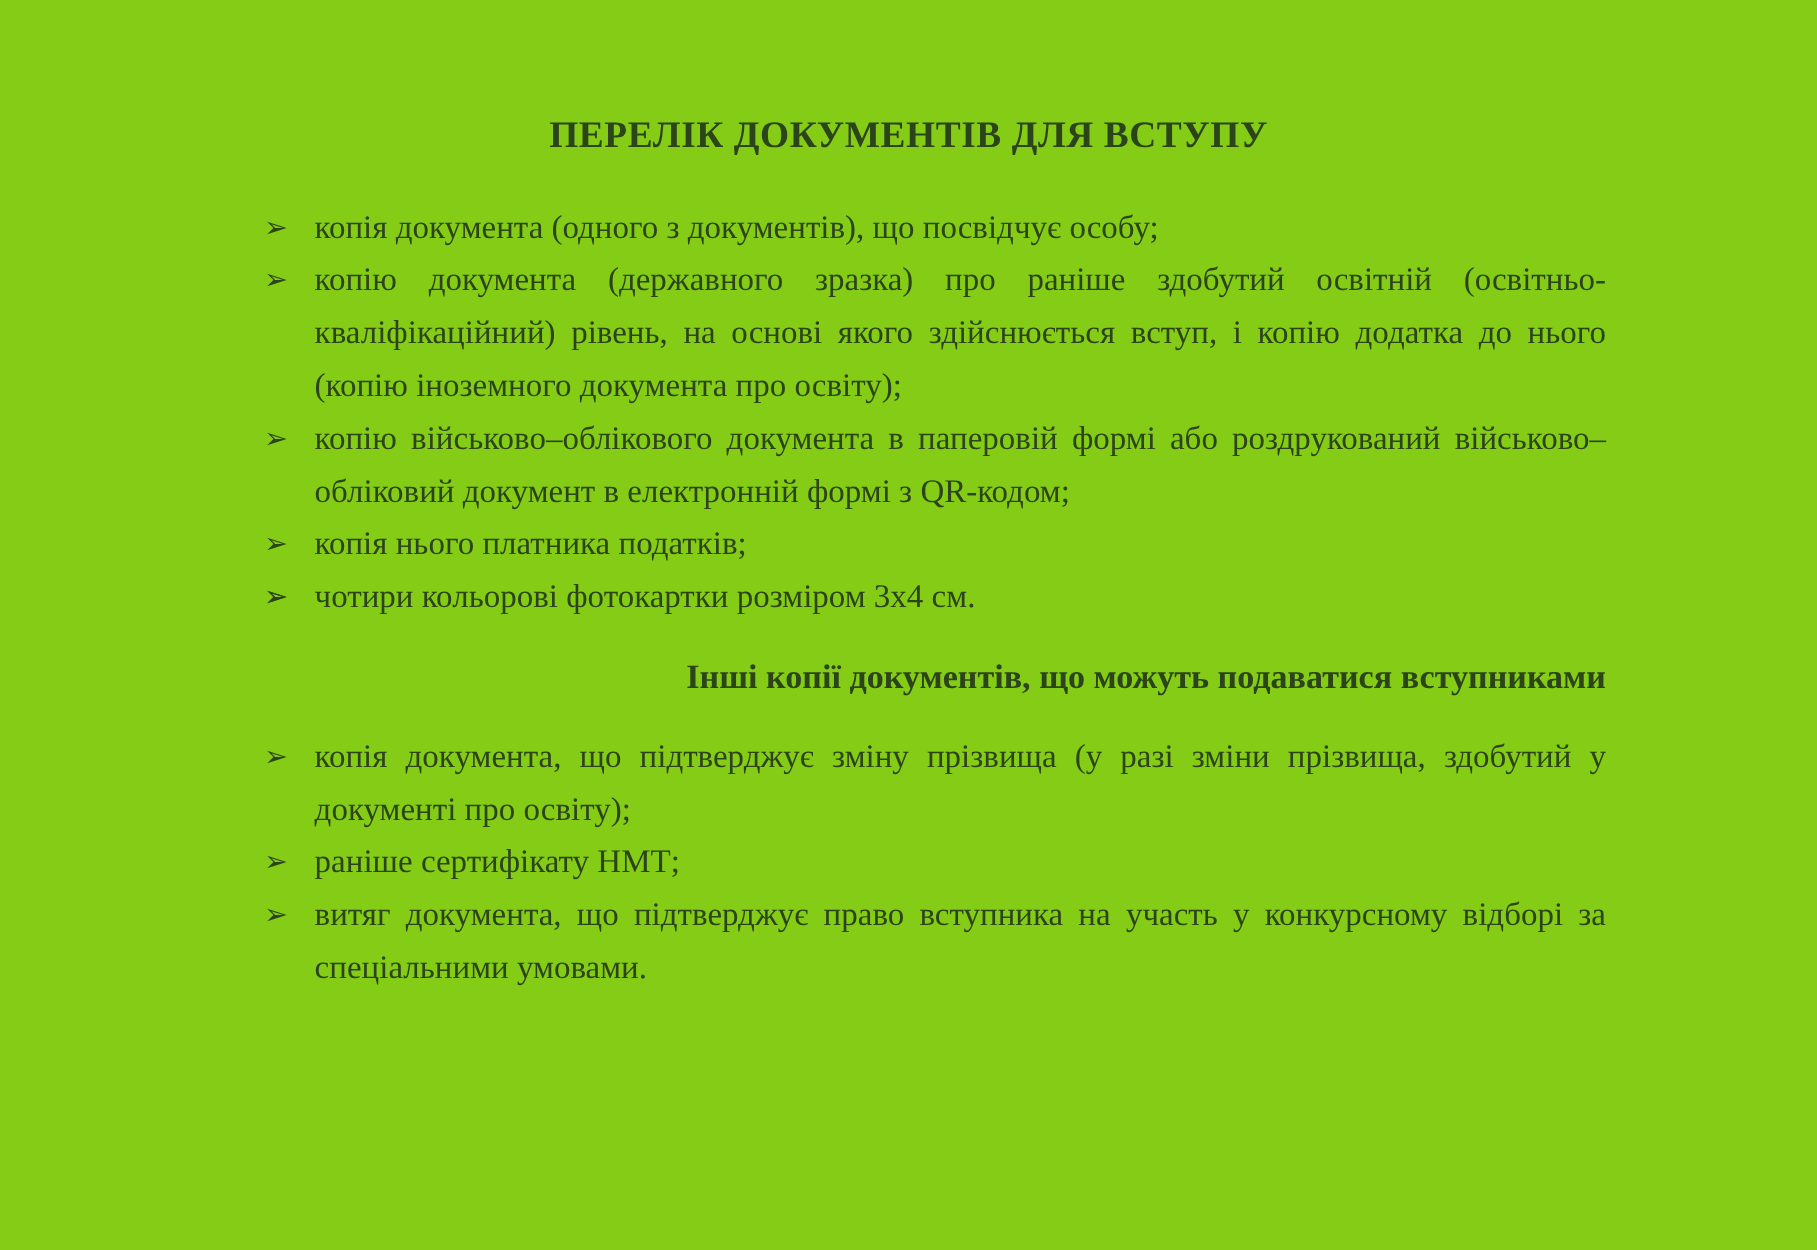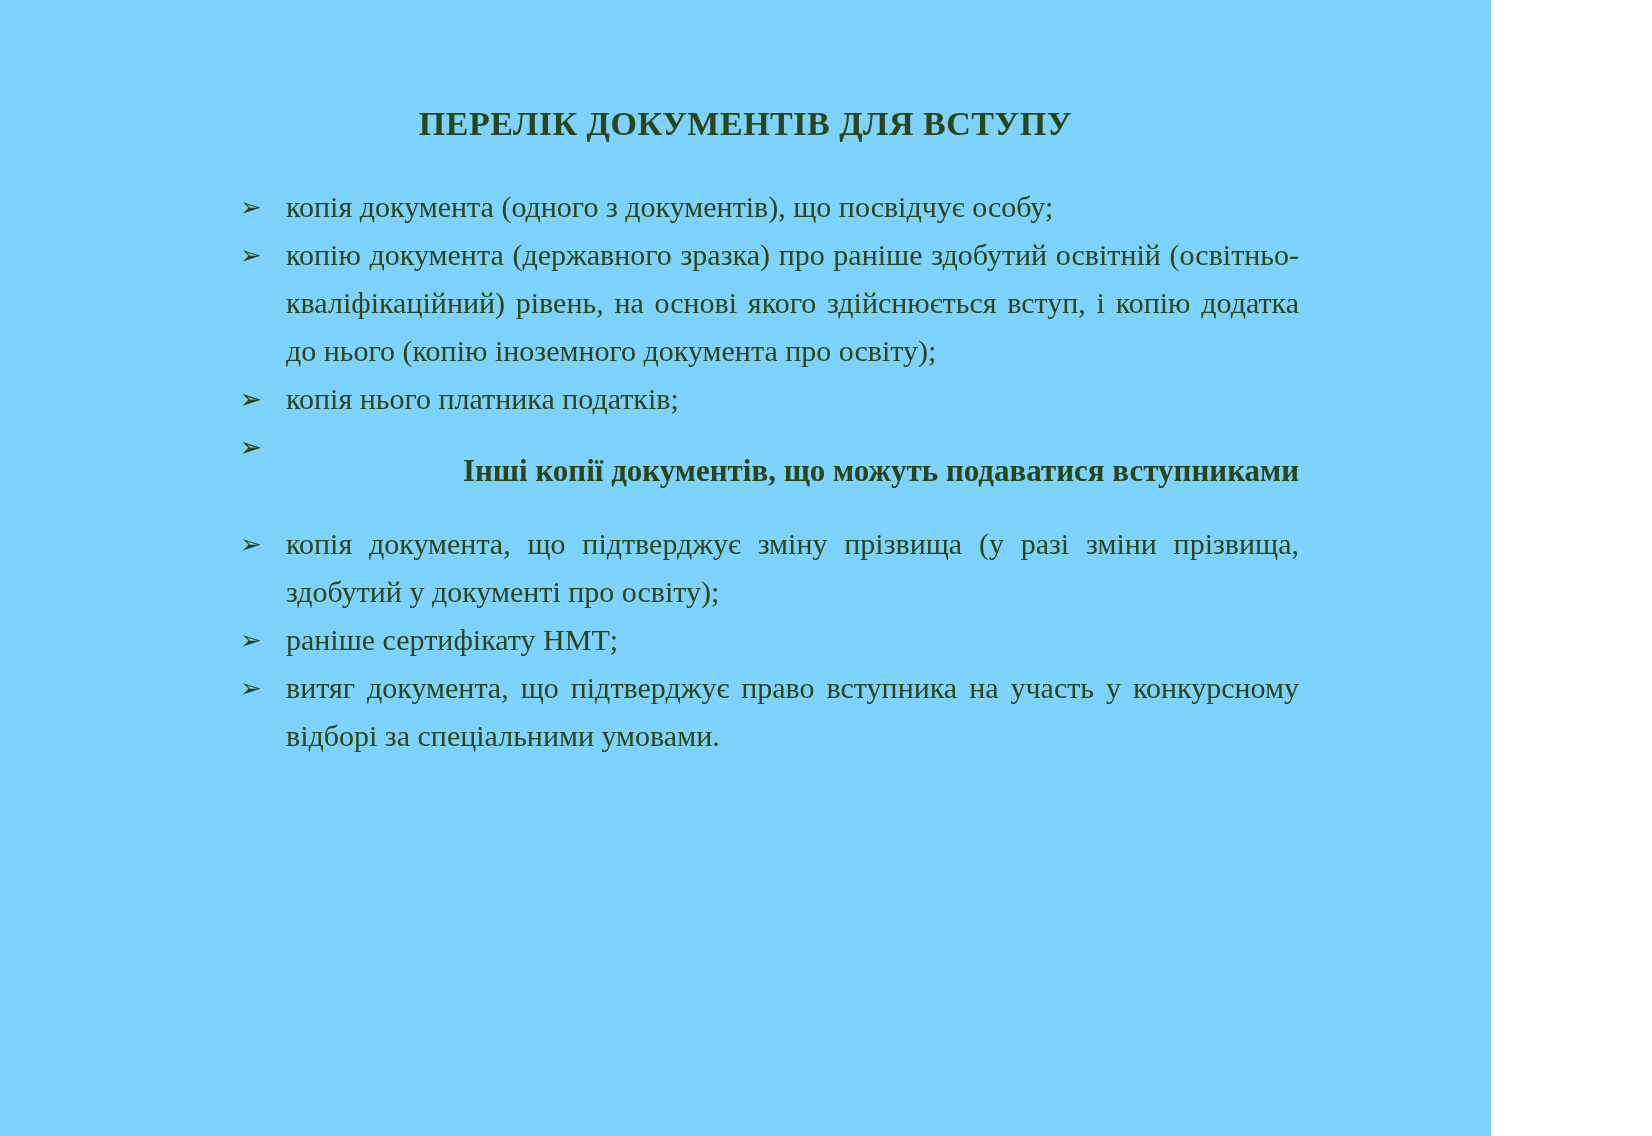"ПЕРЕЛІК ДОКУМЕНТІВ ДЛЯ ВСТУПУ" .page { background: #7dd3fc -> #84cc16; width: 1491px -> 1652px }
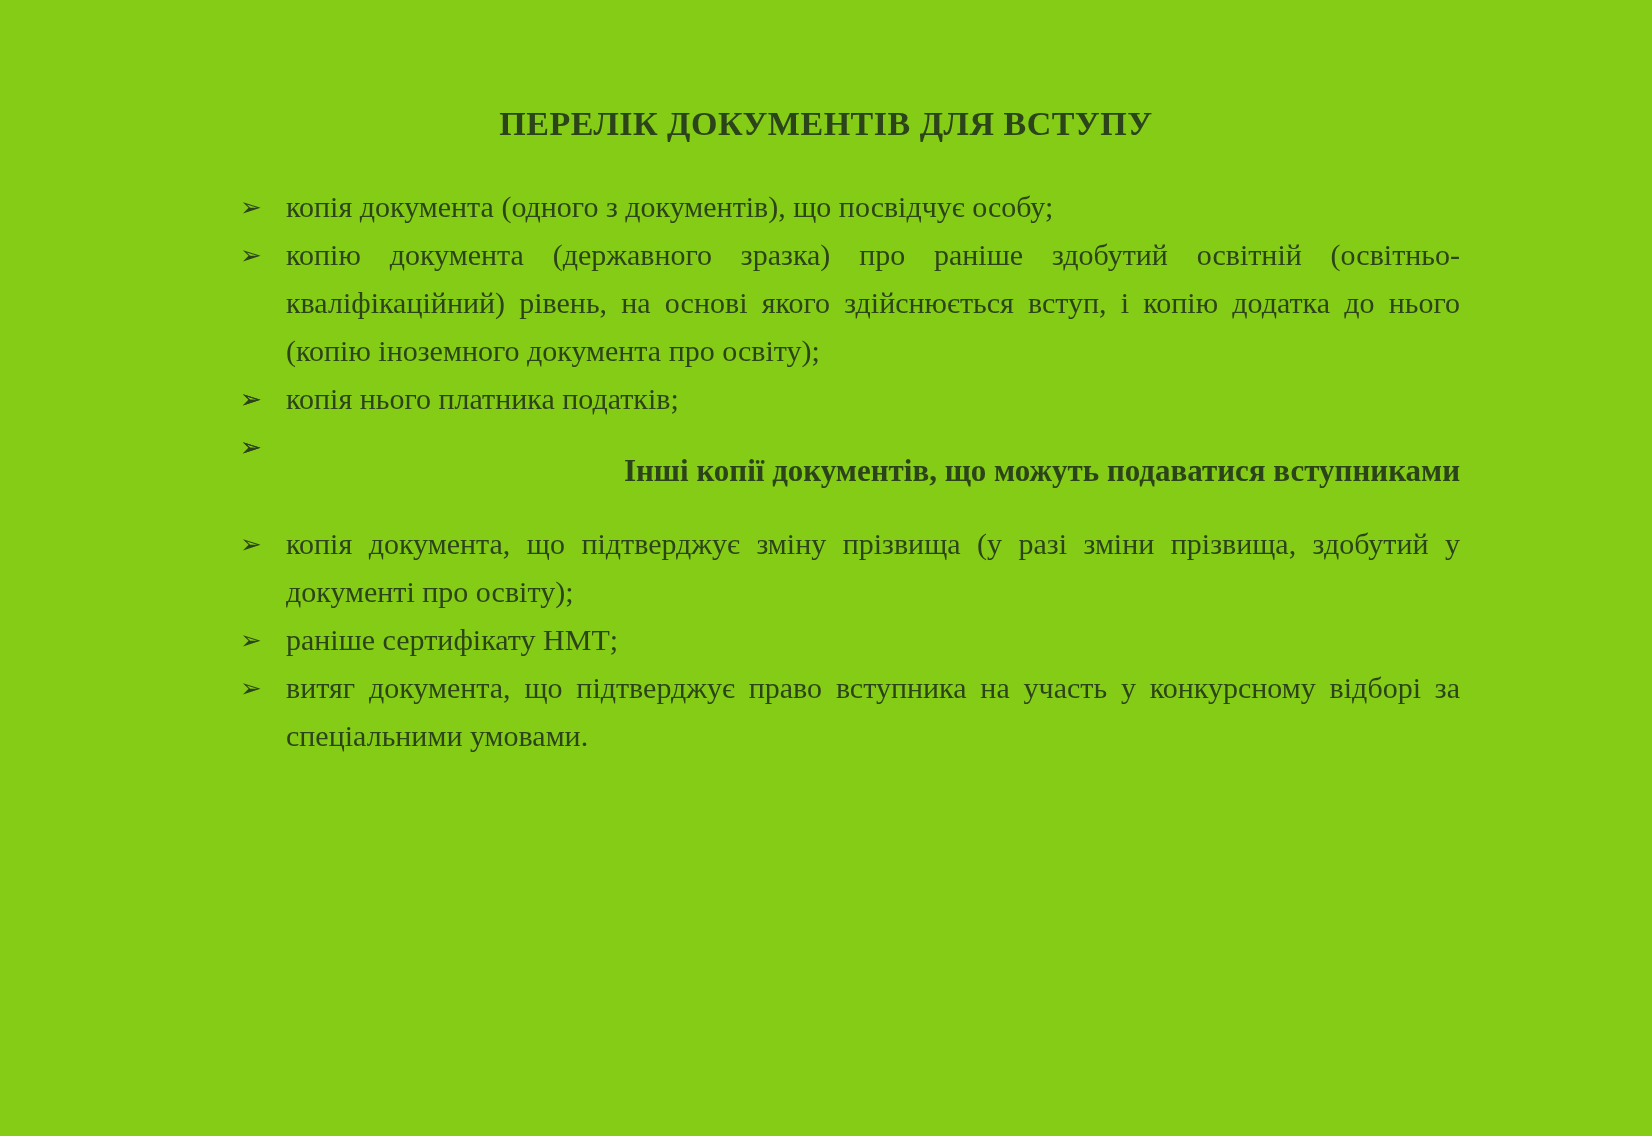"копію військово–облікового документа в" span { html: none -> <span>копію військово–облікового документа в паперовій формі або роздрукований військово–обліковий документ в електронній формі з QR-кодом;</span> }
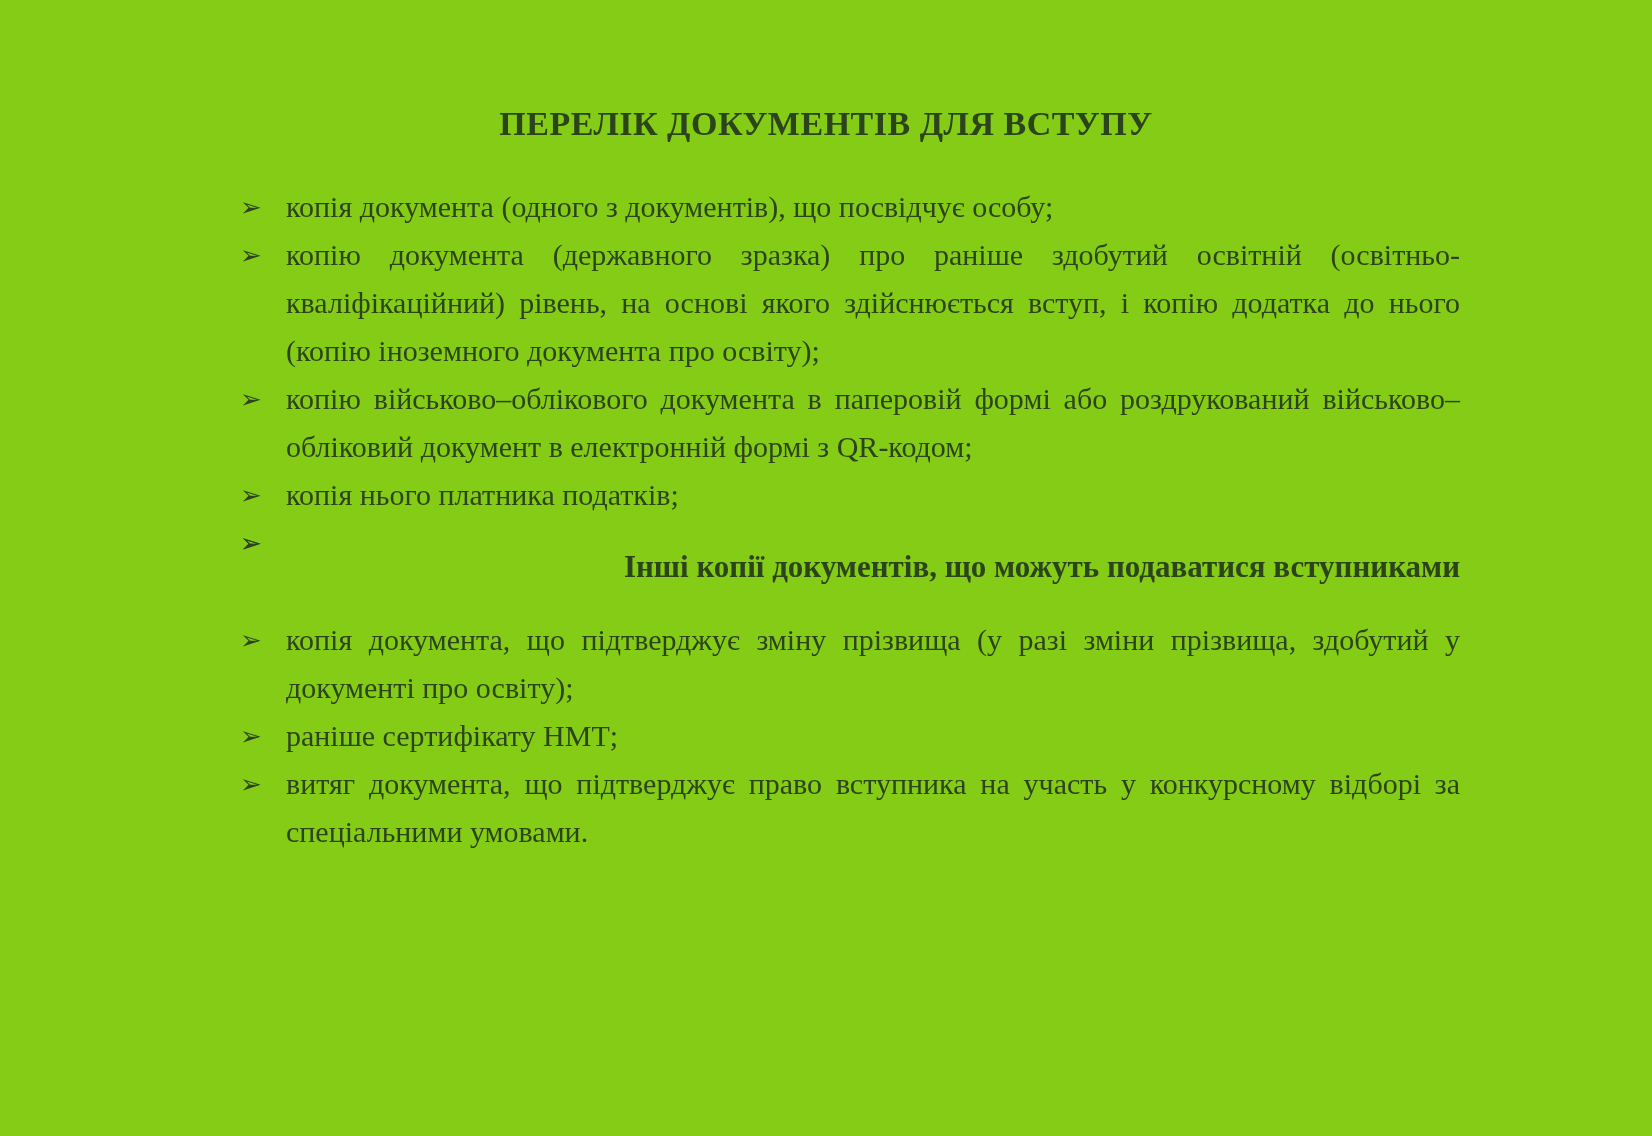"чотири кольорові фотокартки розміром 3х4" span { html: none -> <span>чотири кольорові фотокартки розміром 3х4 см.</span> }
